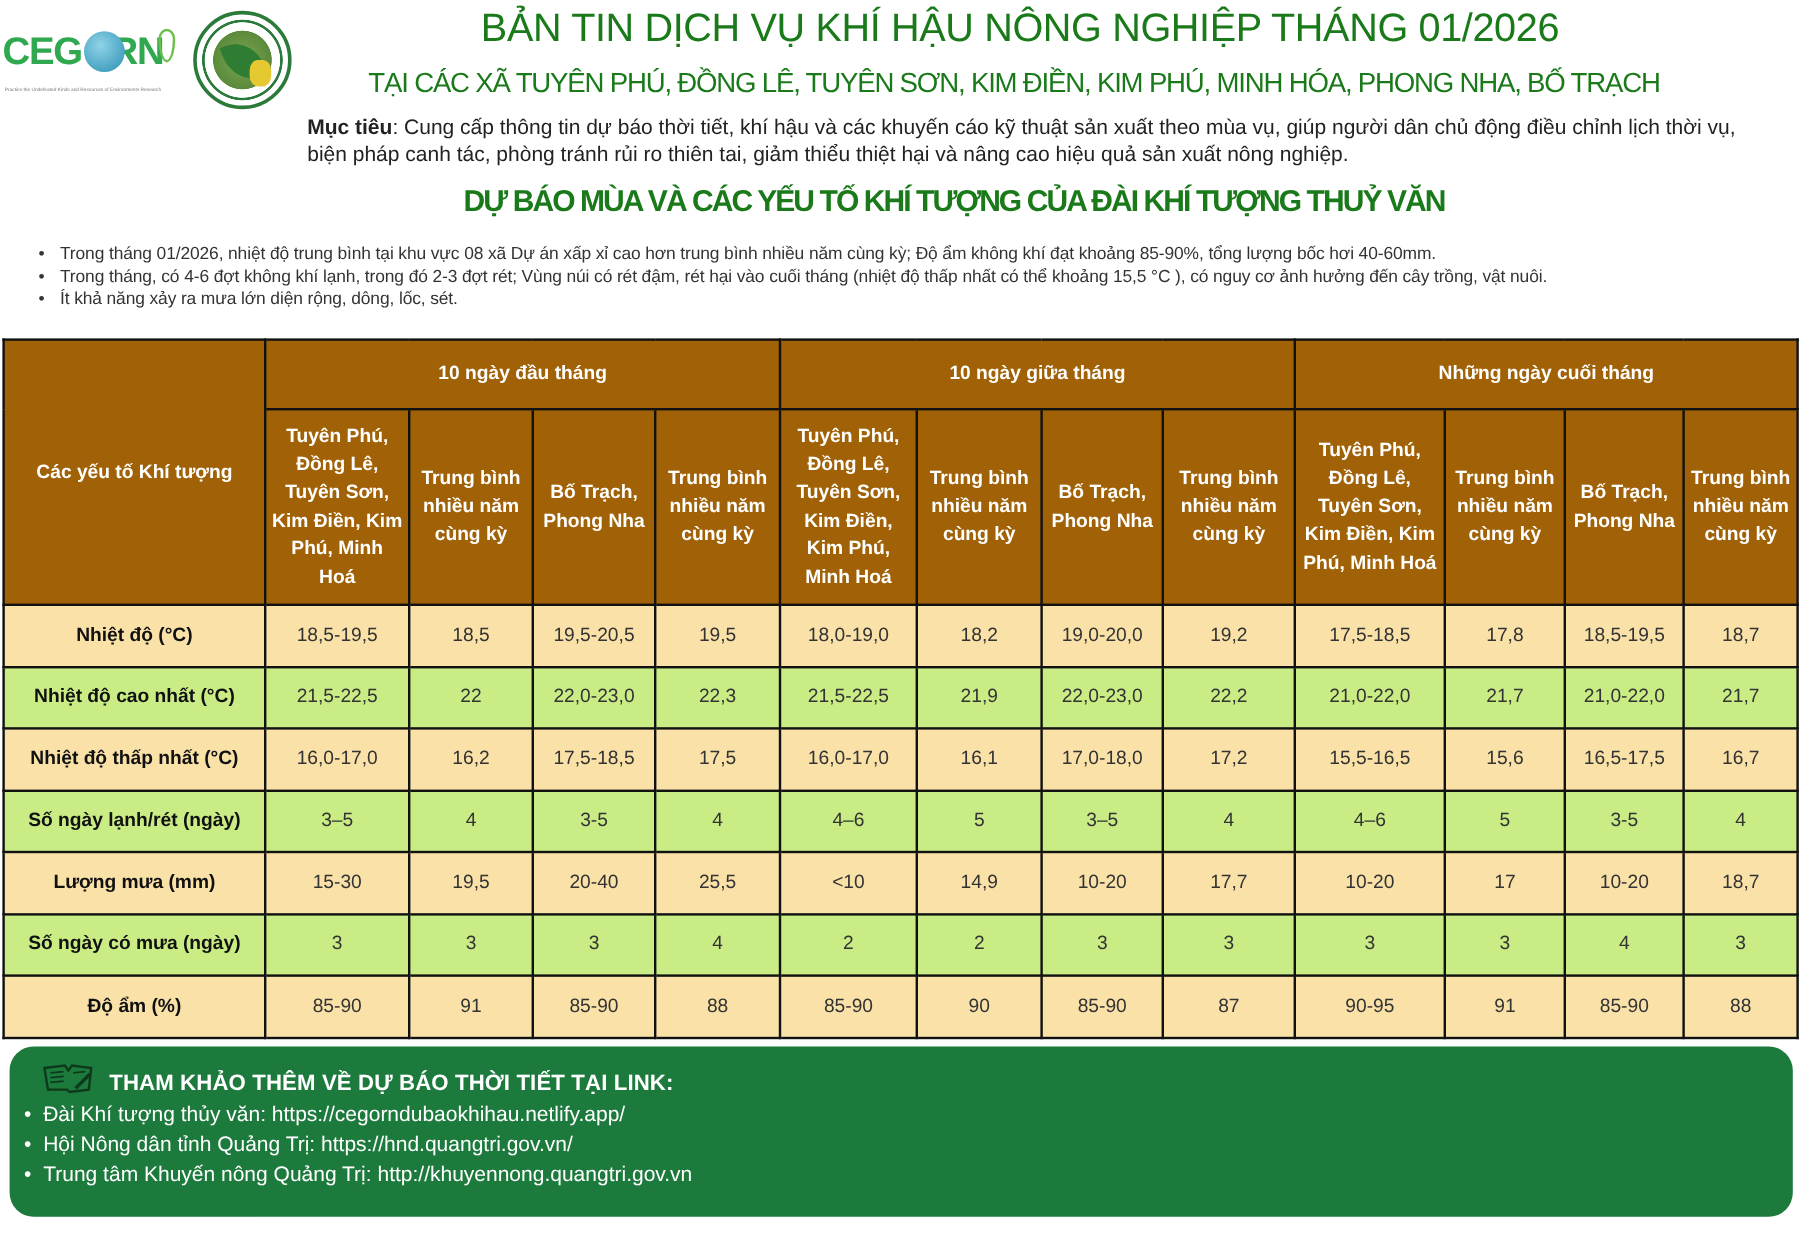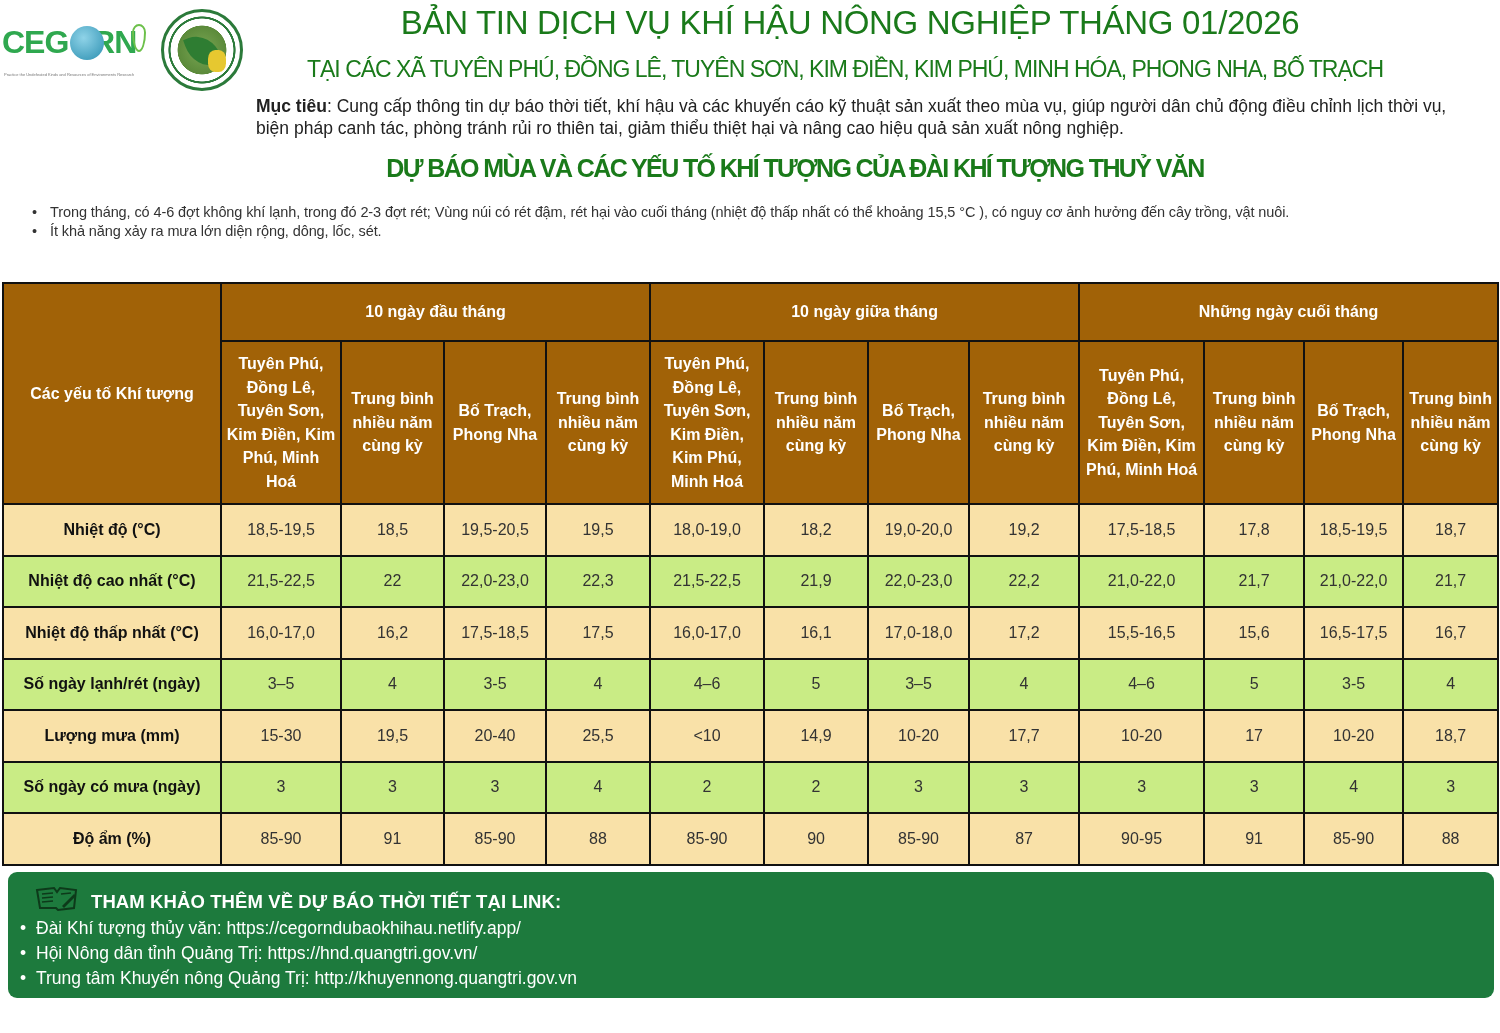"Trong tháng 01/2026, nhiệt độ" li { html: none -> <li>Trong tháng 01/2026, nhiệt độ trung bình tại khu vực 08 xã Dự án xấp xỉ cao hơn trung bình nhiều năm cùng kỳ; Độ ẩm không khí đạt khoảng 85-90%, tổng lượng bốc hơi 40-60mm.</li> }
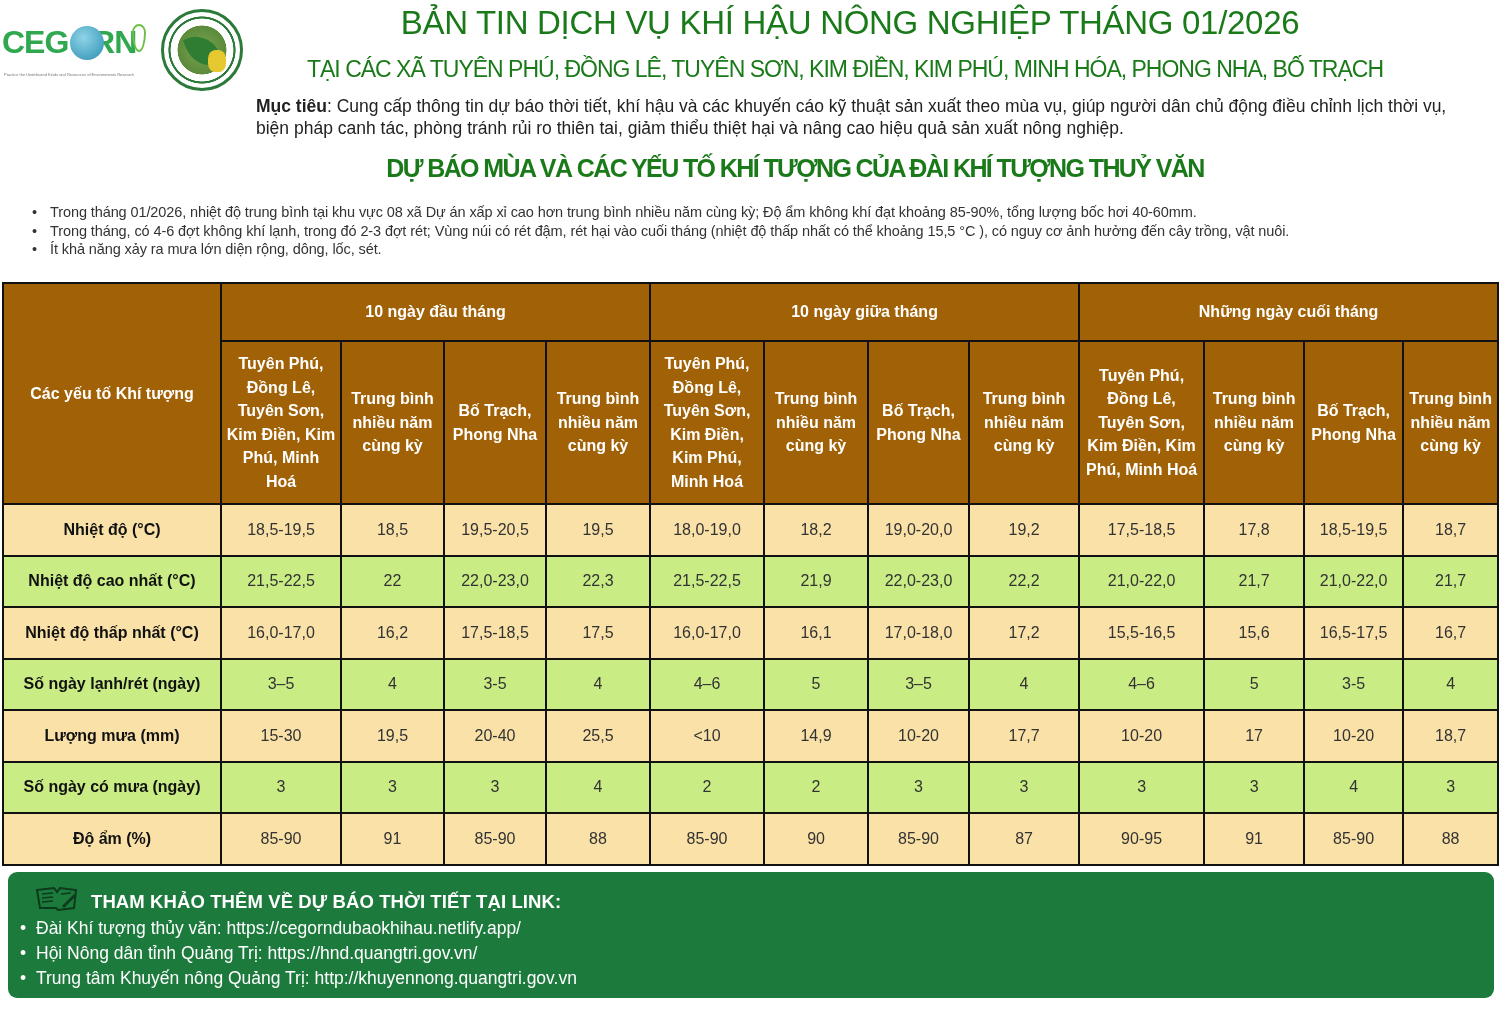"THAM KHẢO THÊM VỀ DỰ" .links-box { border-radius: 9px -> 20px; height: 126px -> 142px }
